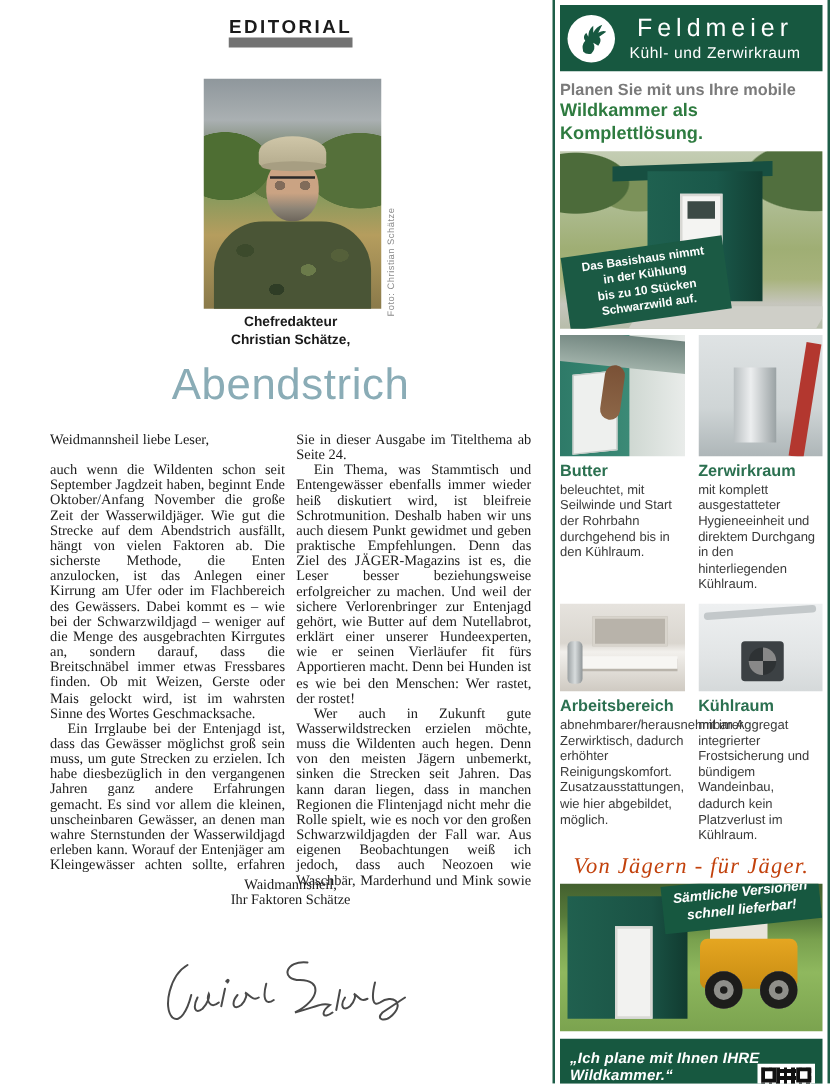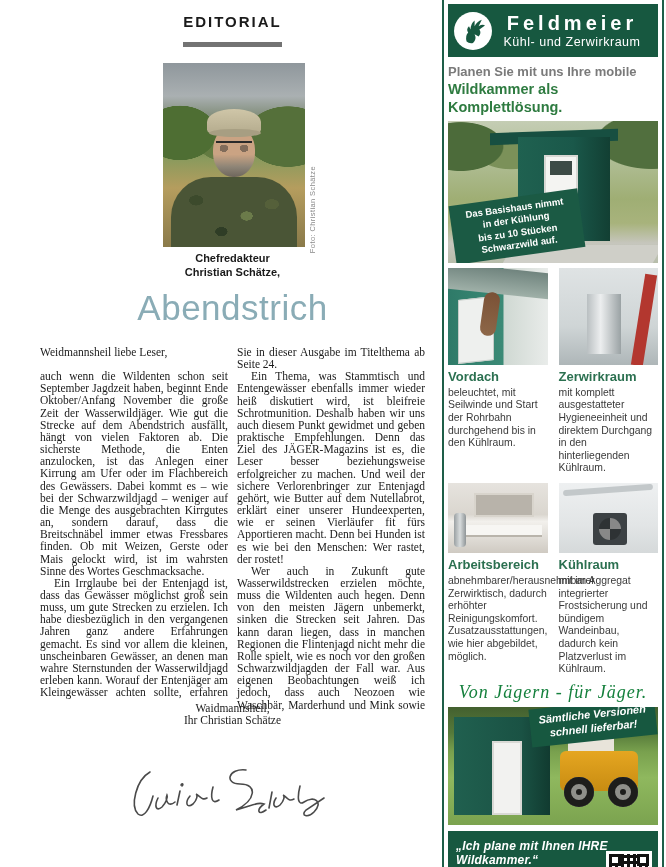"EDITORIAL" .ed-head span { border-bottom: 5px solid #737373 -> 8px solid #737373; padding-bottom: 12px -> 0 }
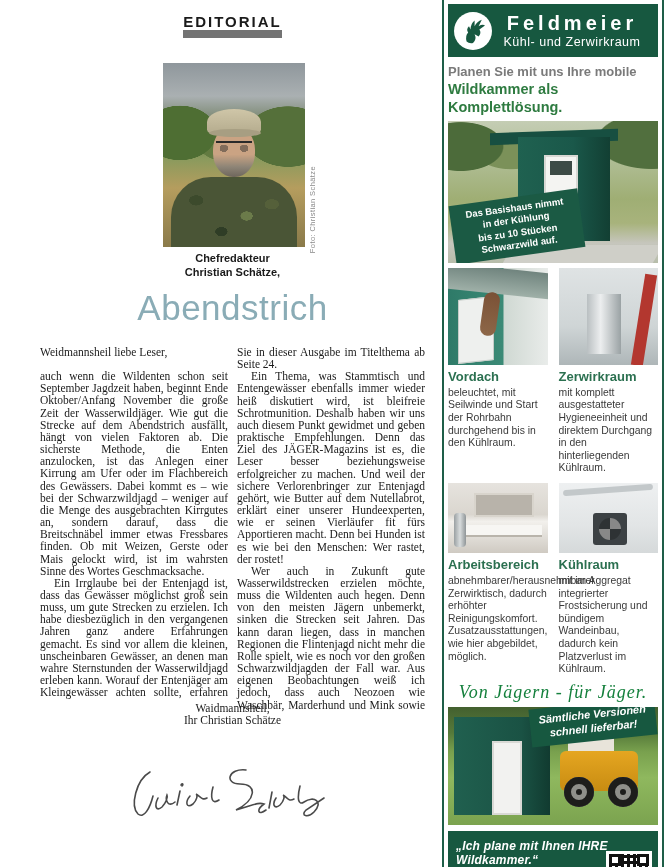"Feldmeier" .brand-name { font-weight: bold -> normal }
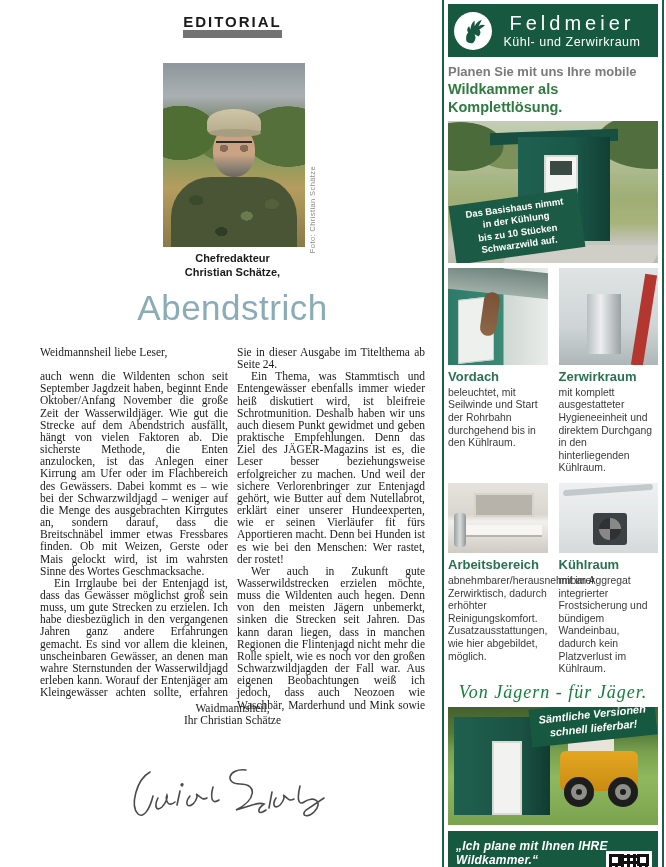"Vordach" div.feat-title { text: Vordach -> Butter }
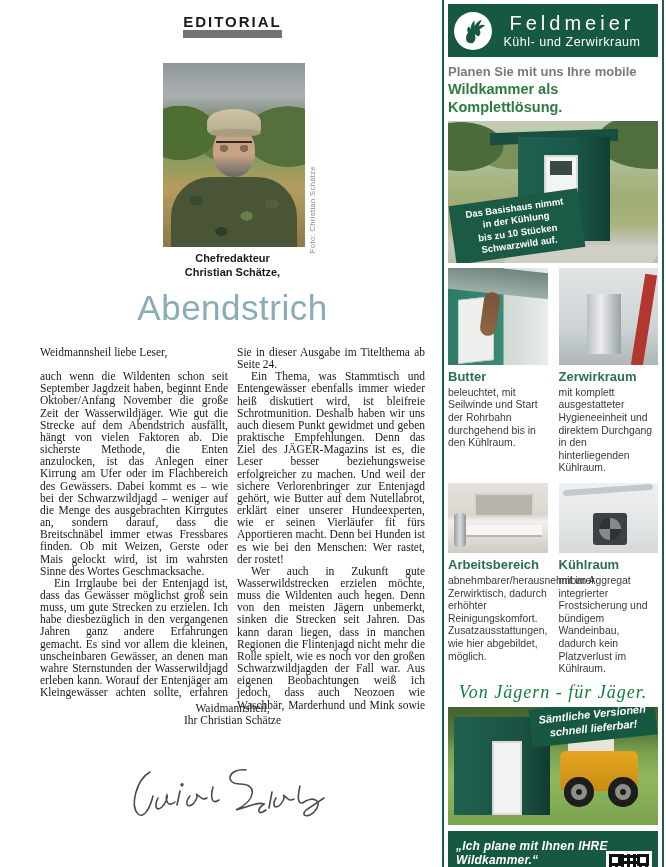"Von Jägern - für Jäger." .slogan { color: #15803d -> #c2410c }
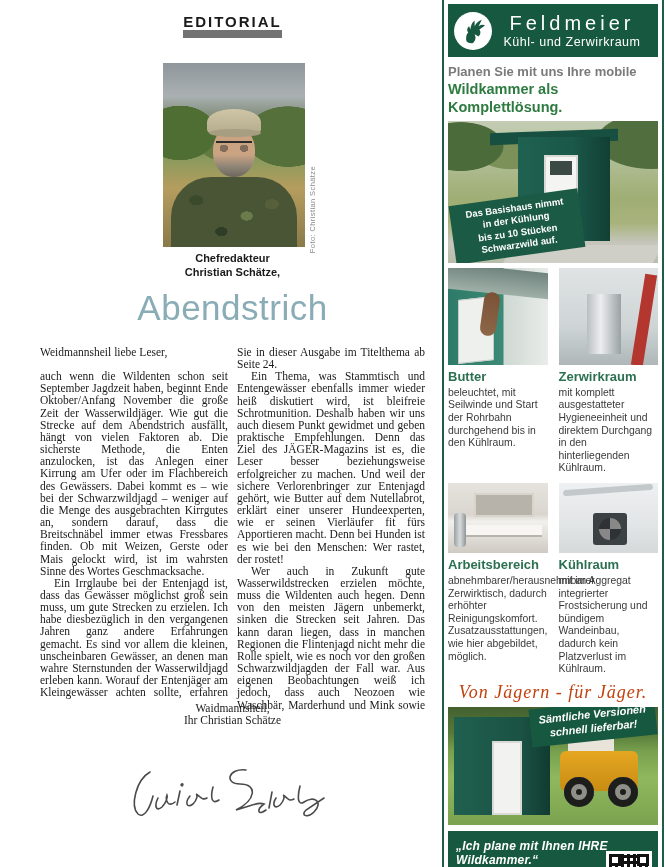"Ihr Christian Schätze" div { text: Christian -> Faktoren }
